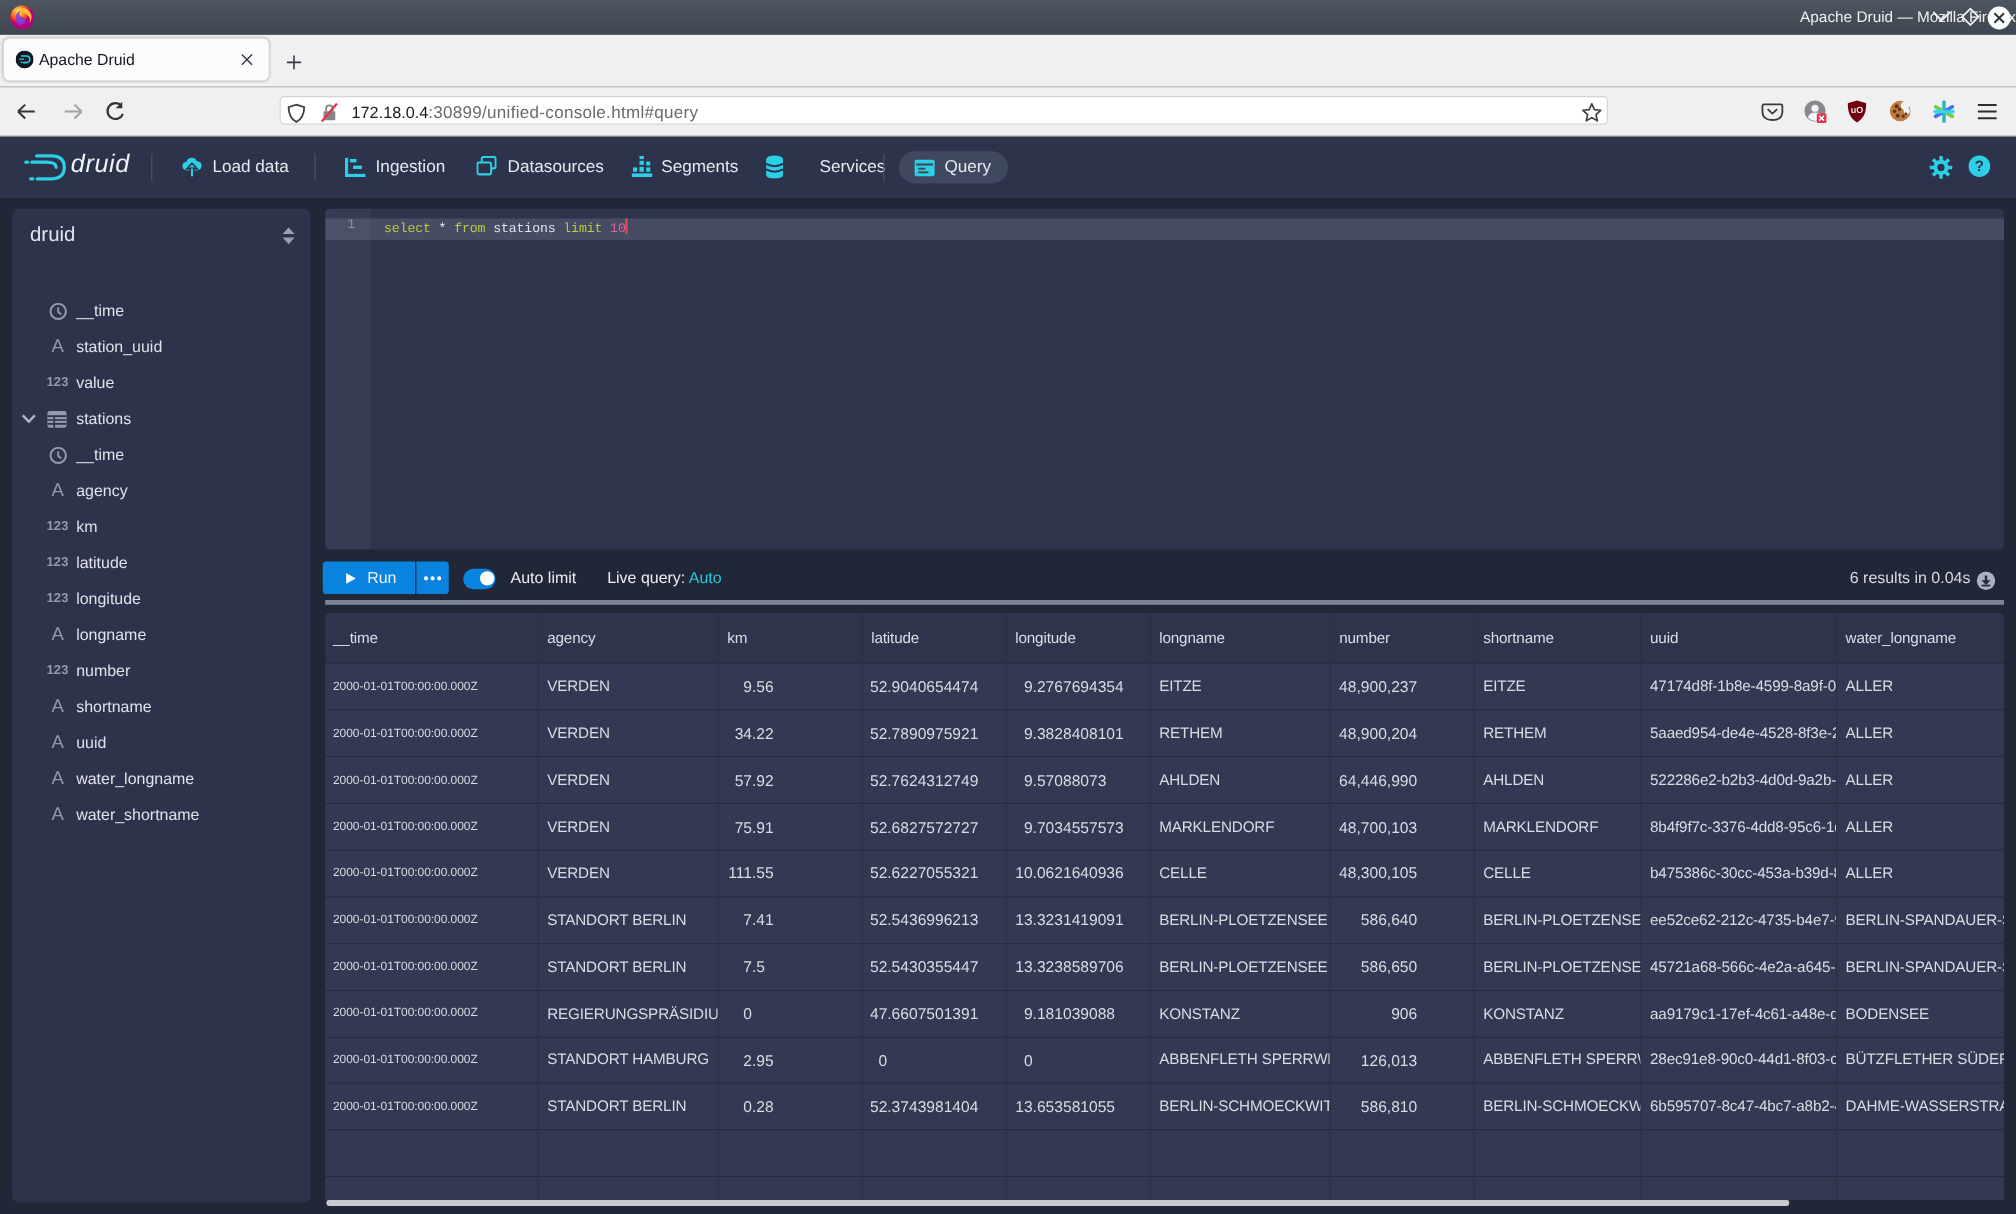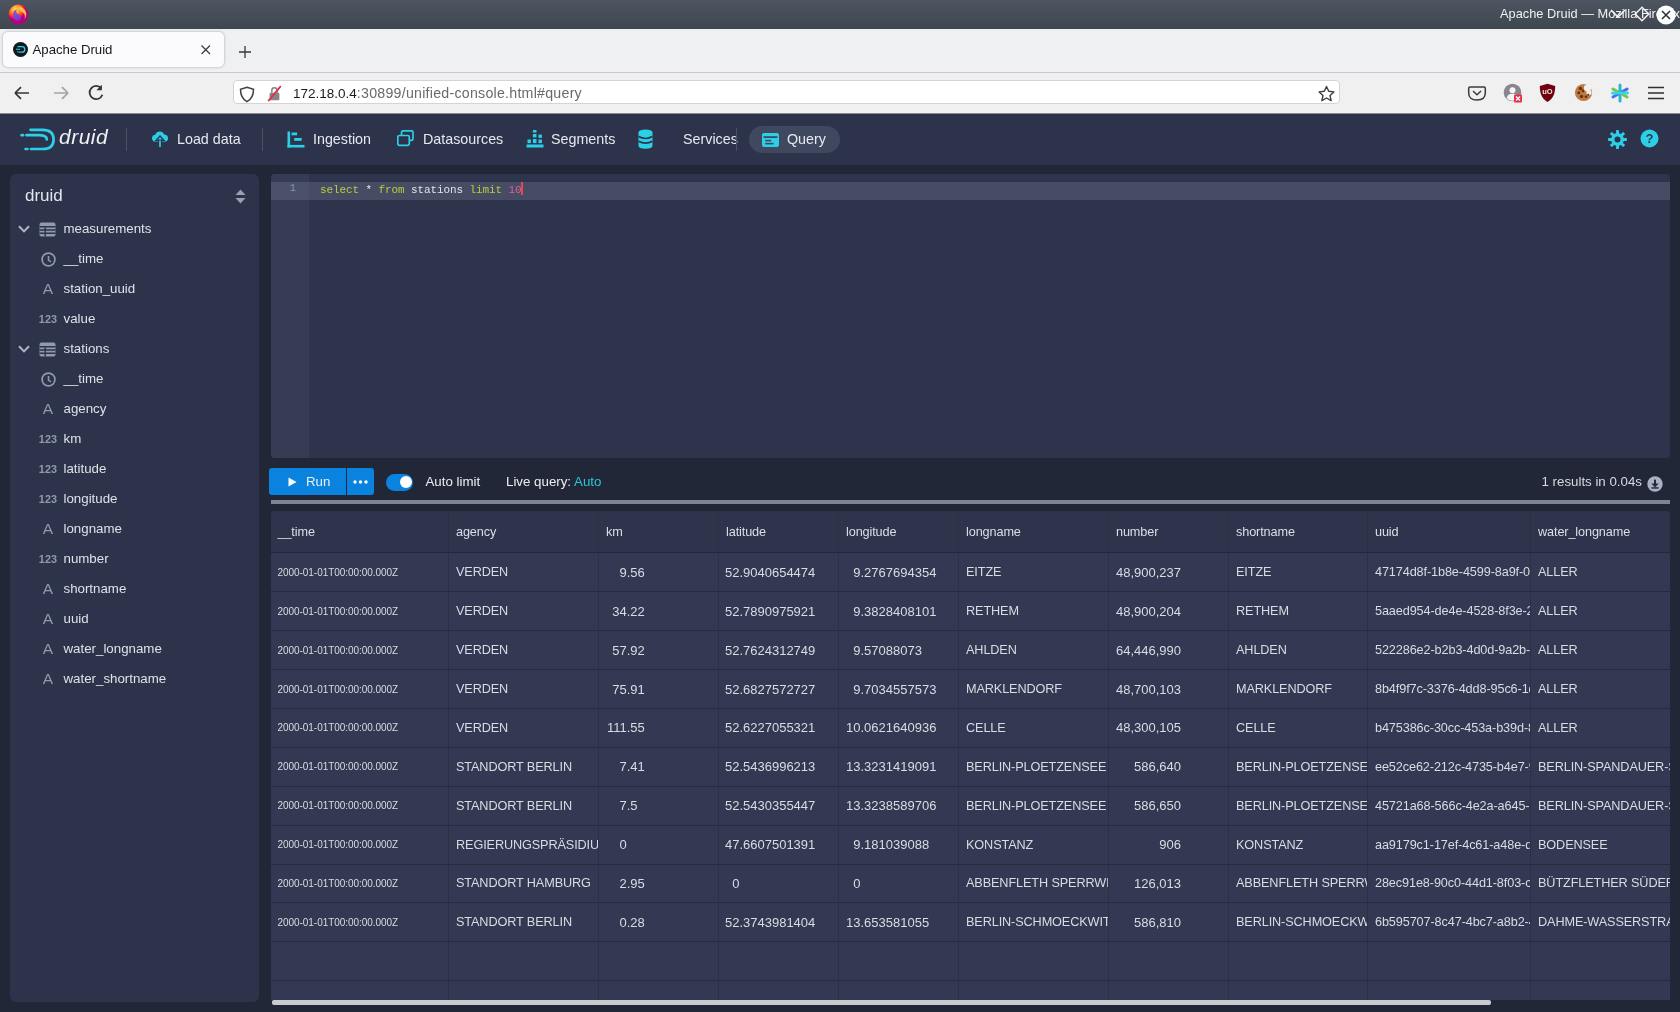"measurements" div.trow { html: <div> <svg> <path></path> </svg> <svg> <rect></rect> <g> <path></path> </g> </svg> <div>measurements</div> </div> -> none }
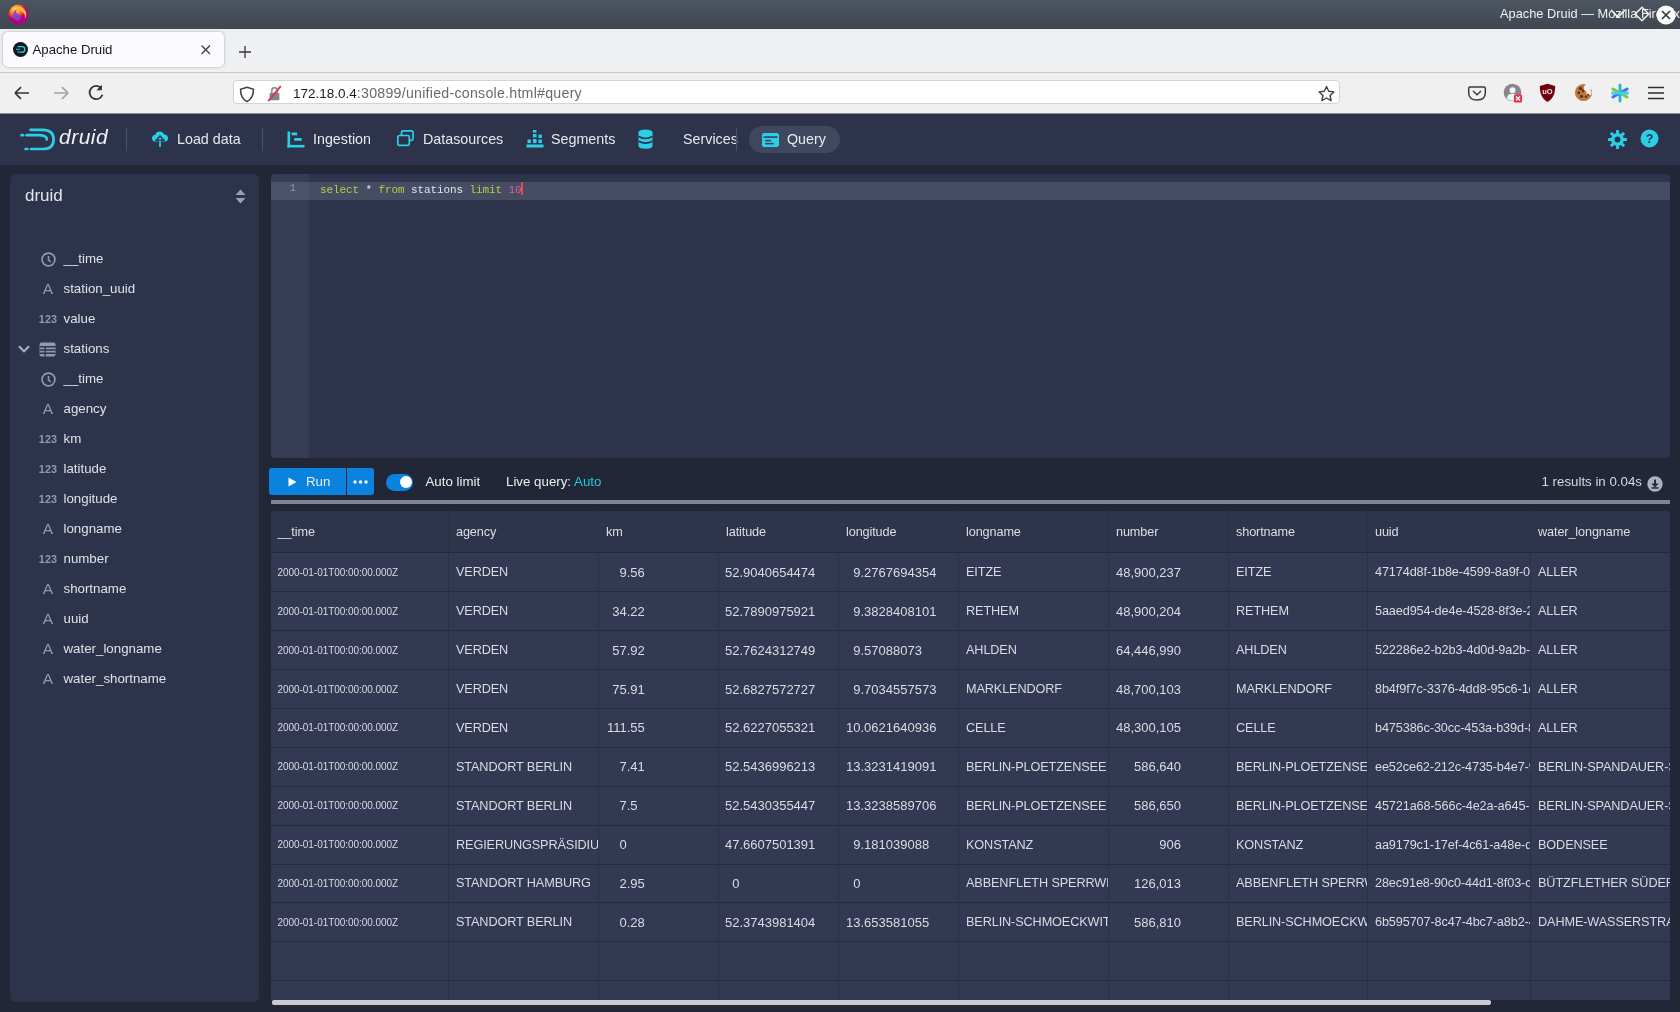"1 results in 0.04s" div.a { text: 1 -> 6 }
